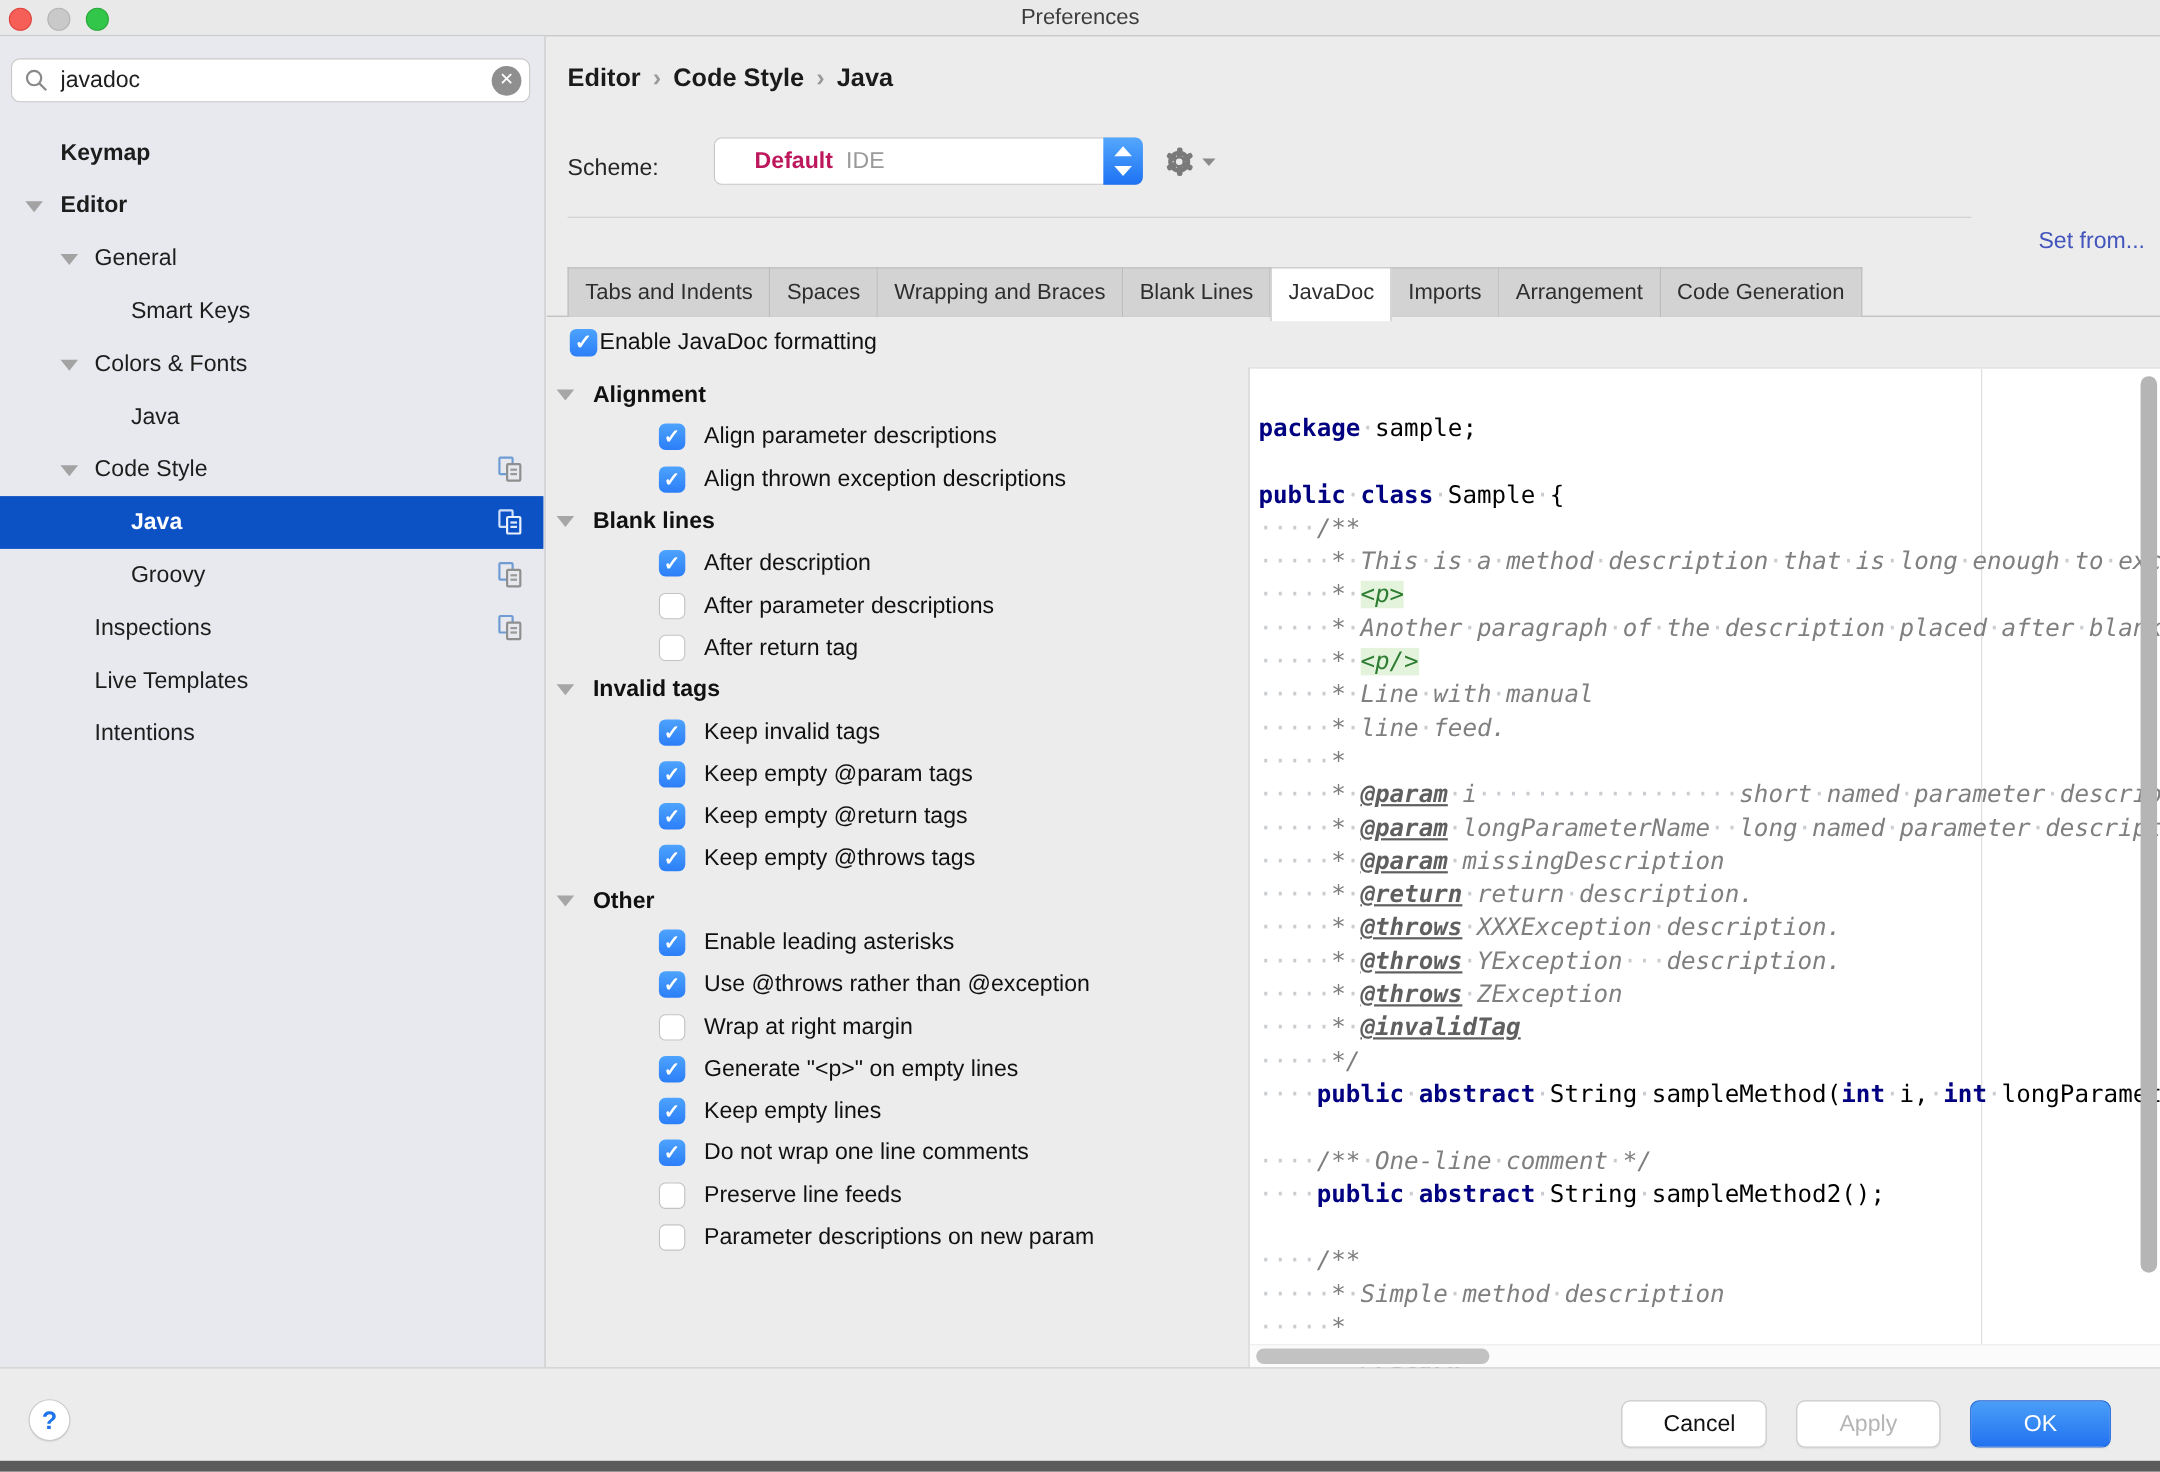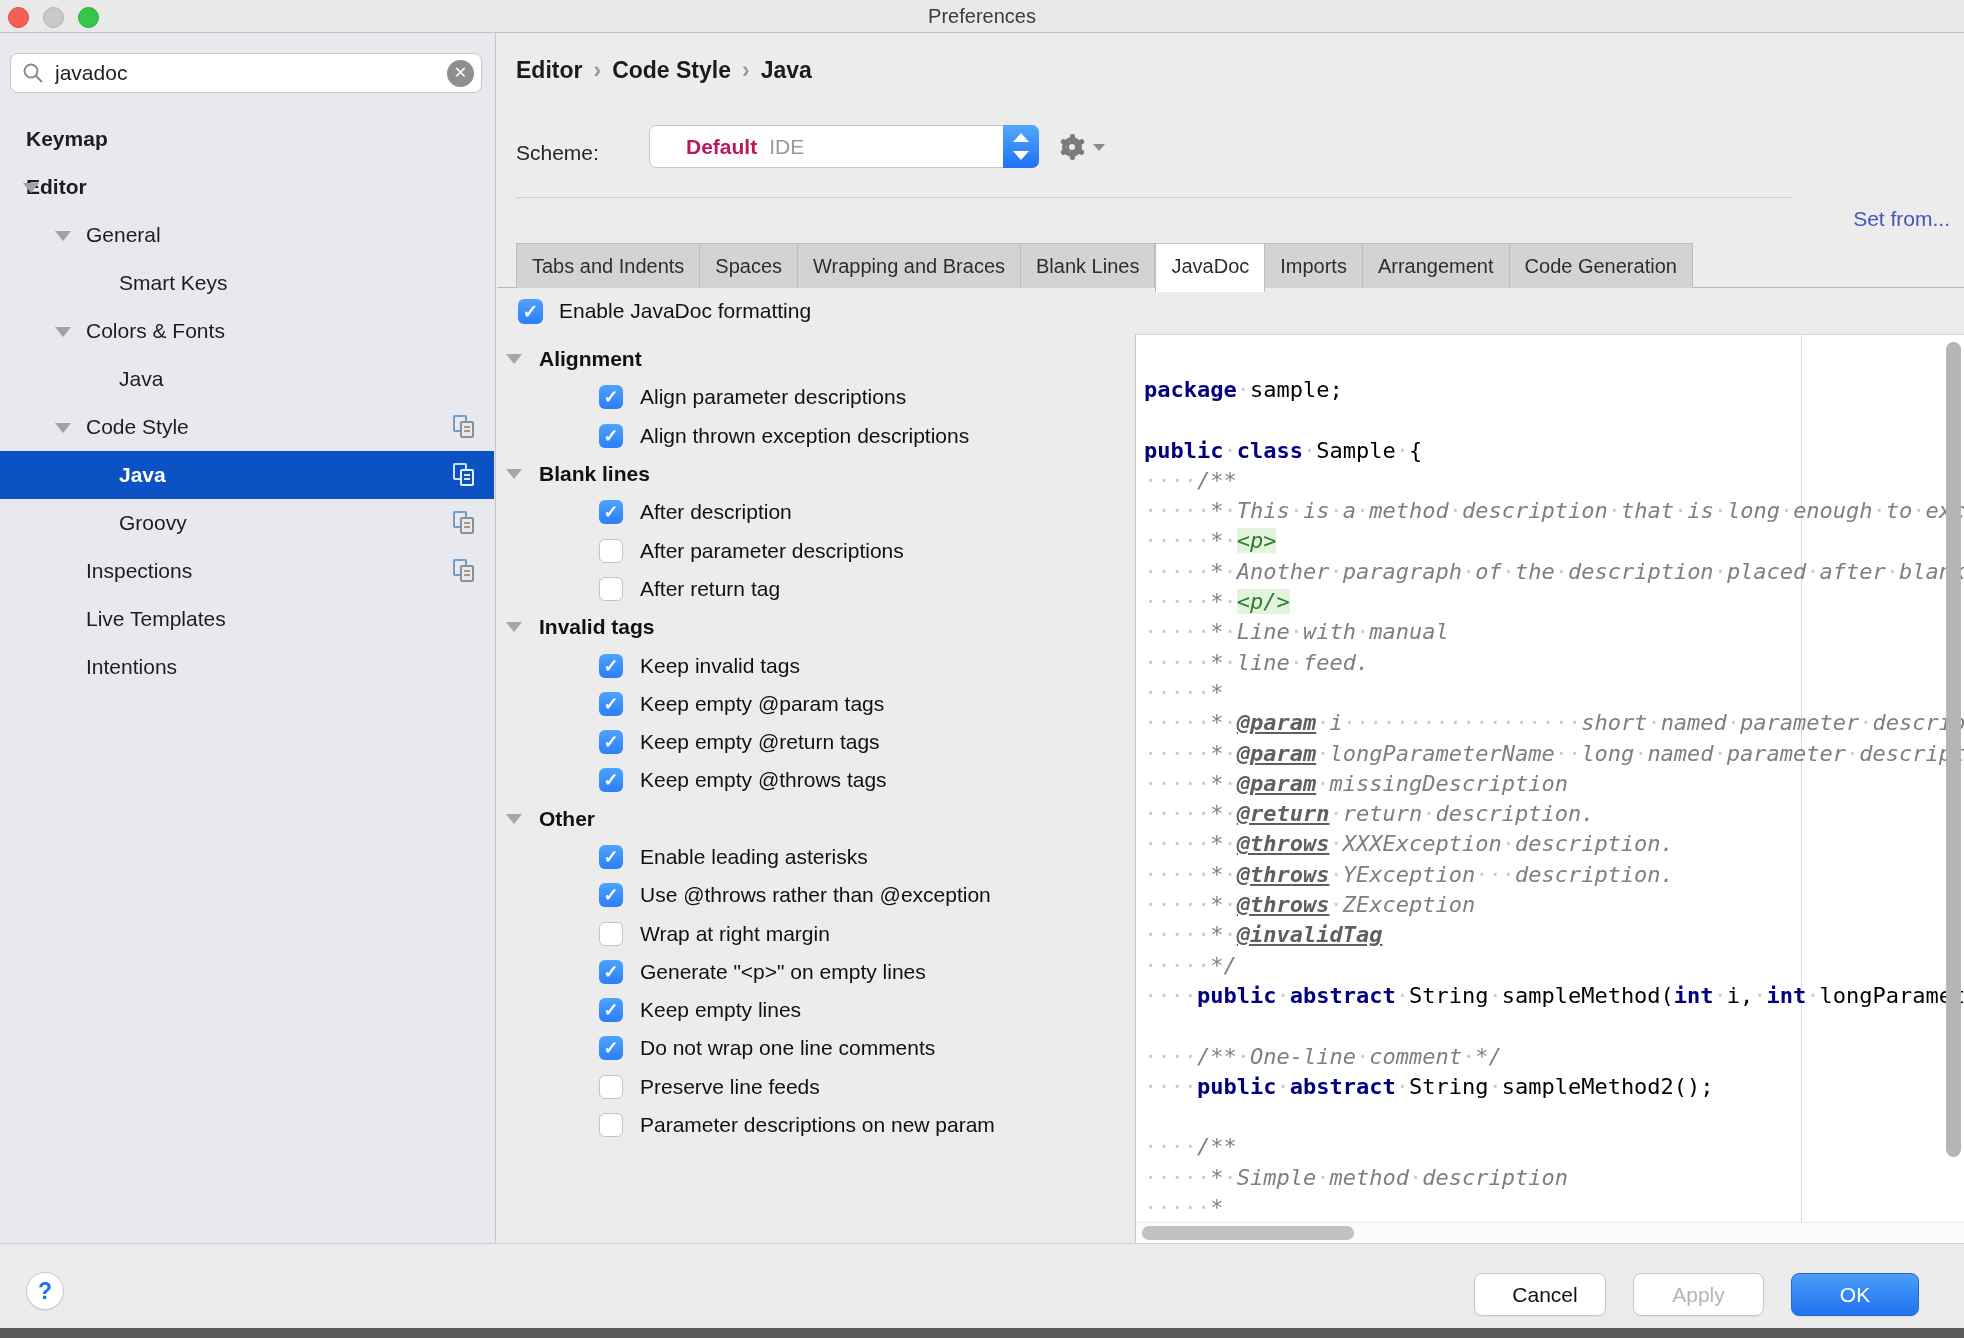"Keymap" .trow.lvl0 { padding-left: 26px -> 55px }
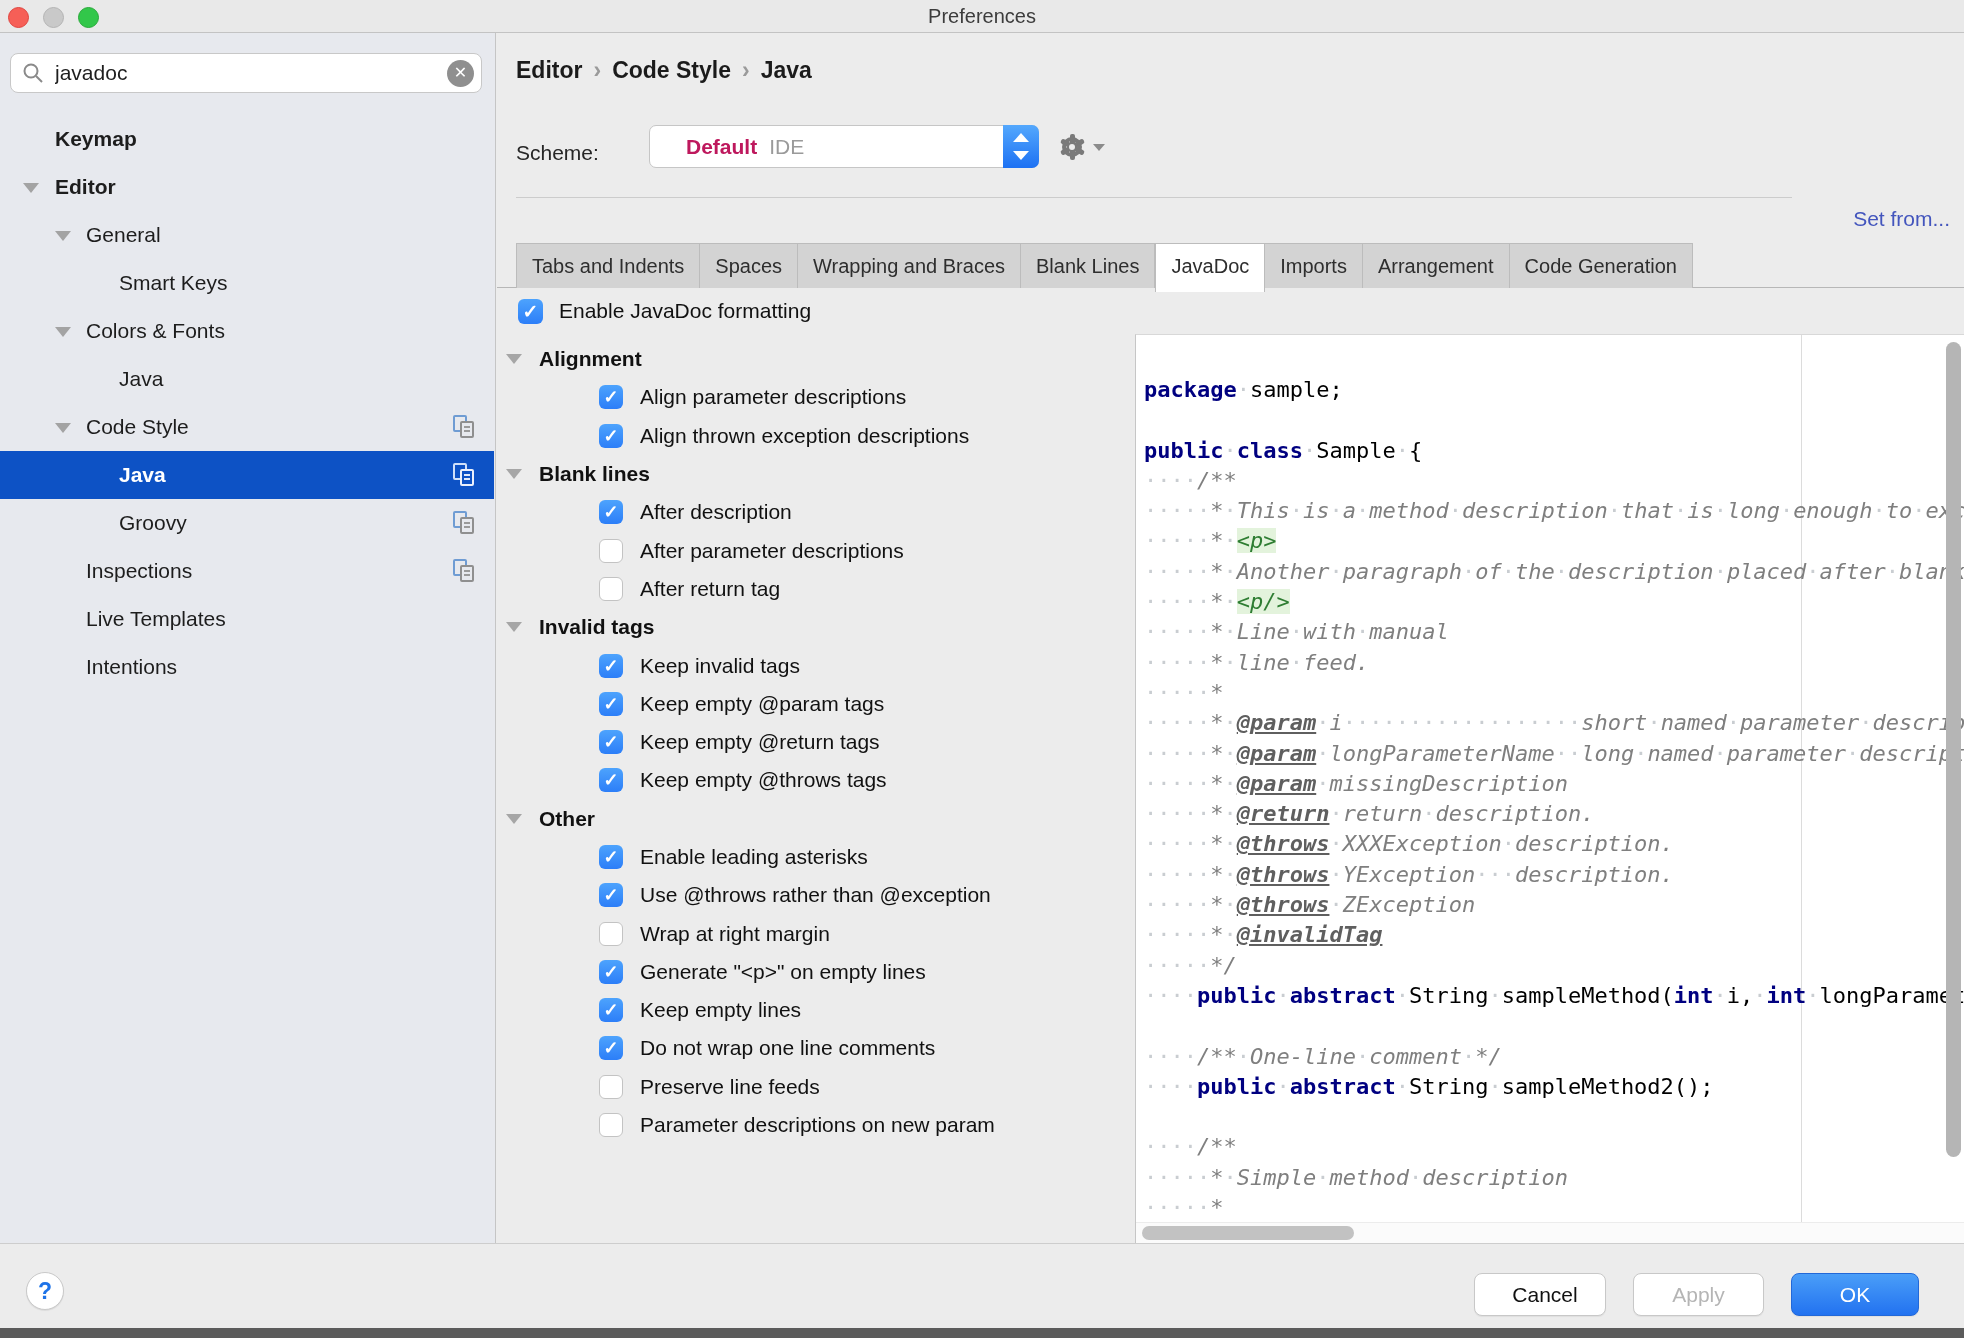"Enable JavaDoc formatting" .enablerow .lbl { margin-left: 16px -> 2px }
